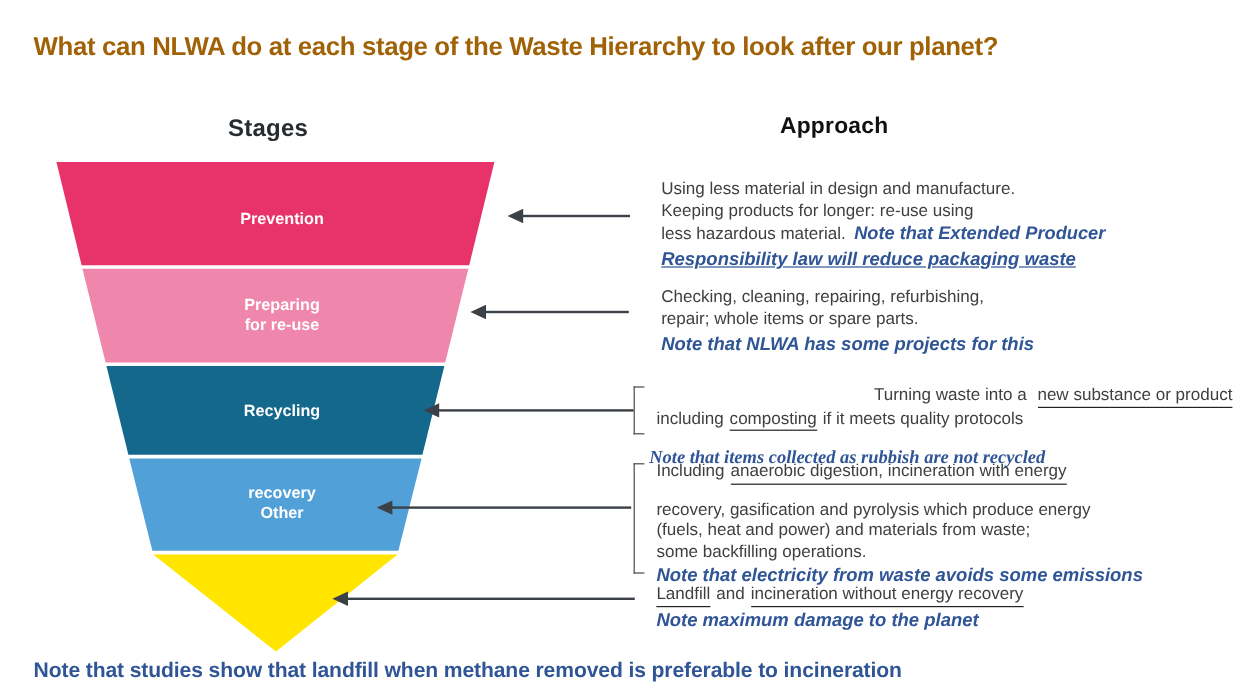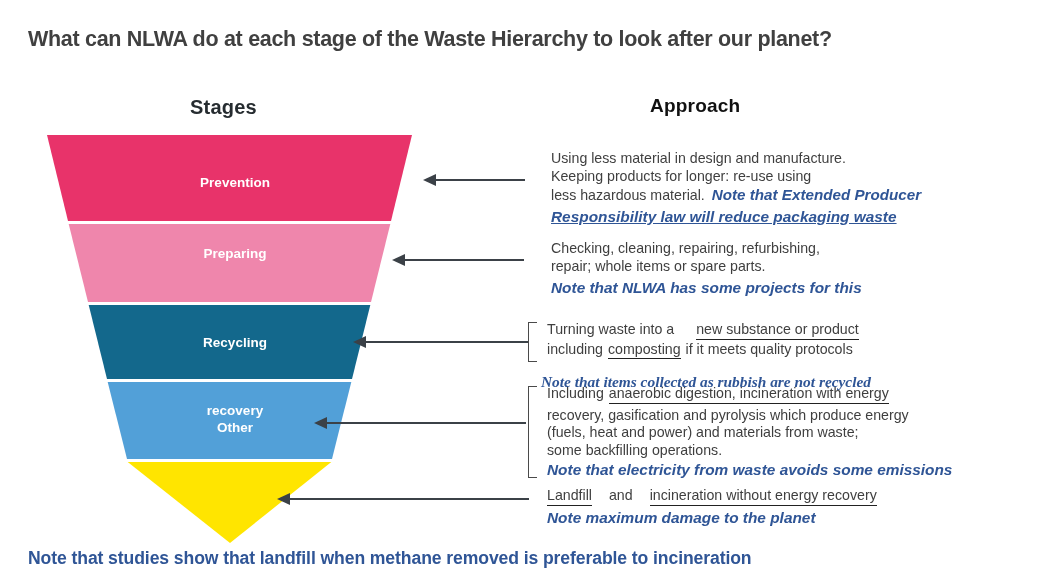"What can NLWA do at" .title { color: #404040 -> #a16207 }
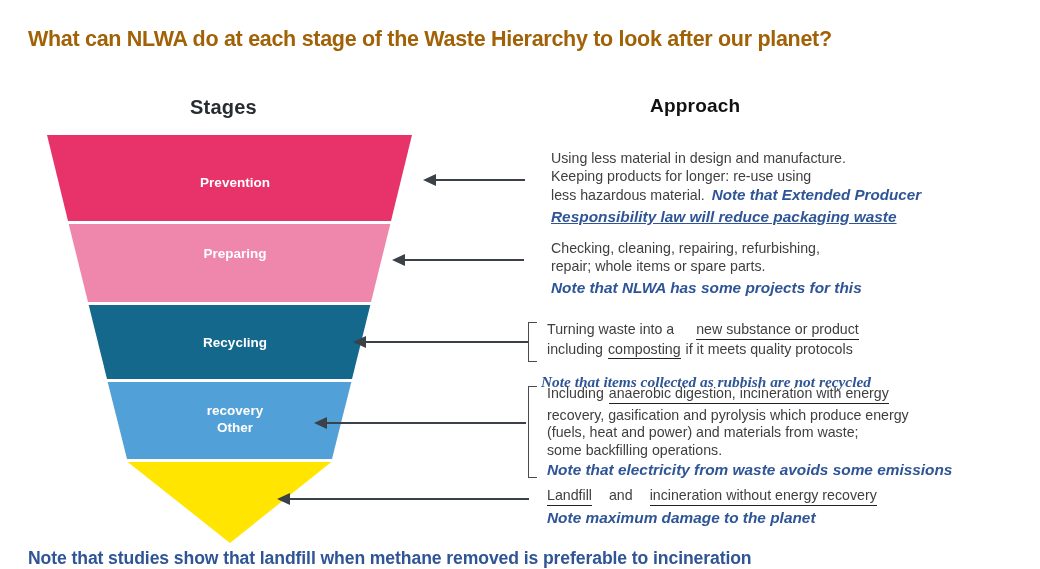"for re-use" div { html: none -> <div>for re-use</div> }
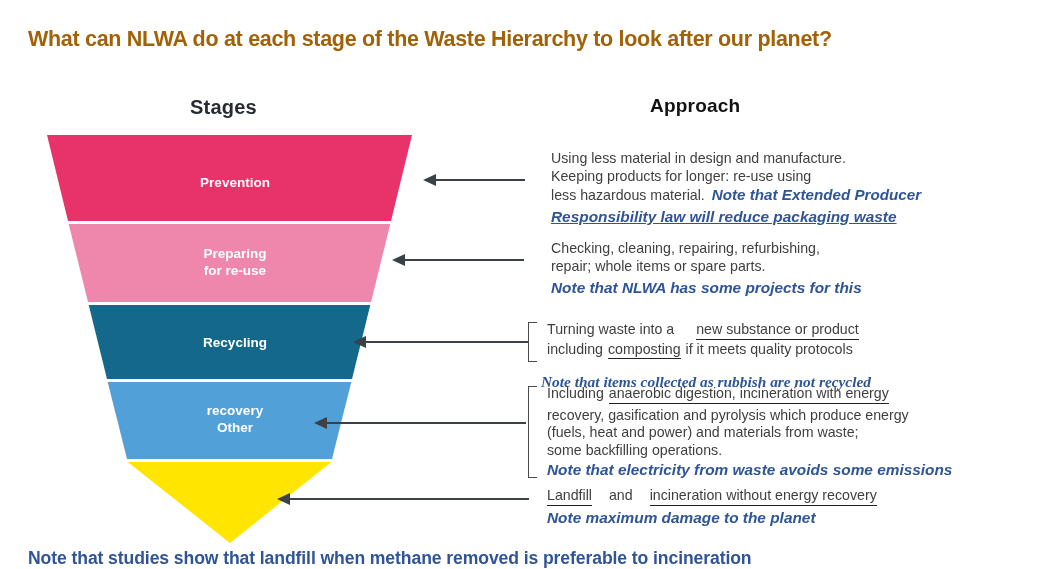"Turning waste into a" div.row-inline { gap: 22px -> 9px; justify-content: none -> flex-end }
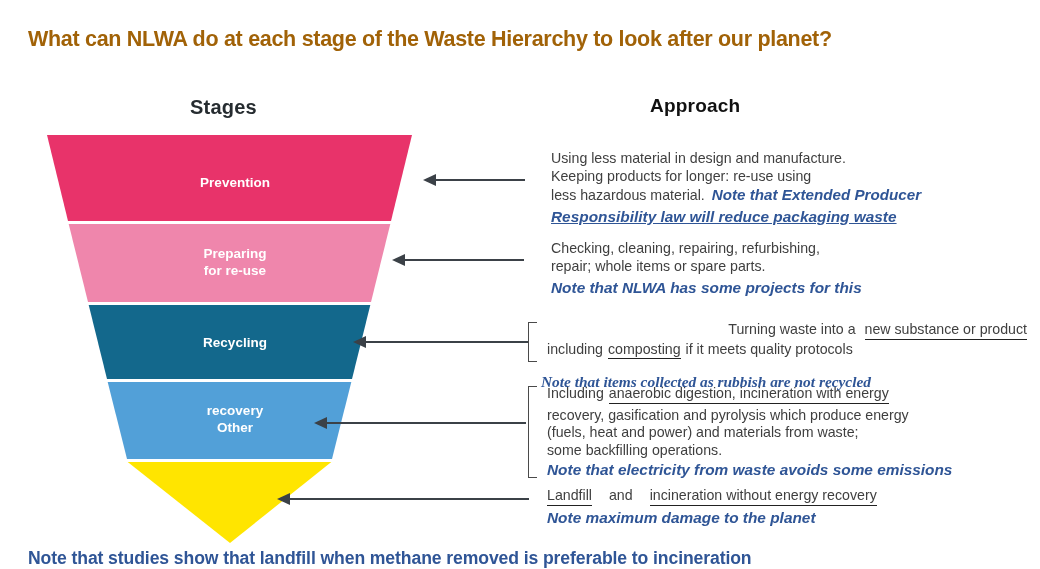"recovery, gasification and pyrolysis" div.body-line { margin-top: 3px -> 13px }
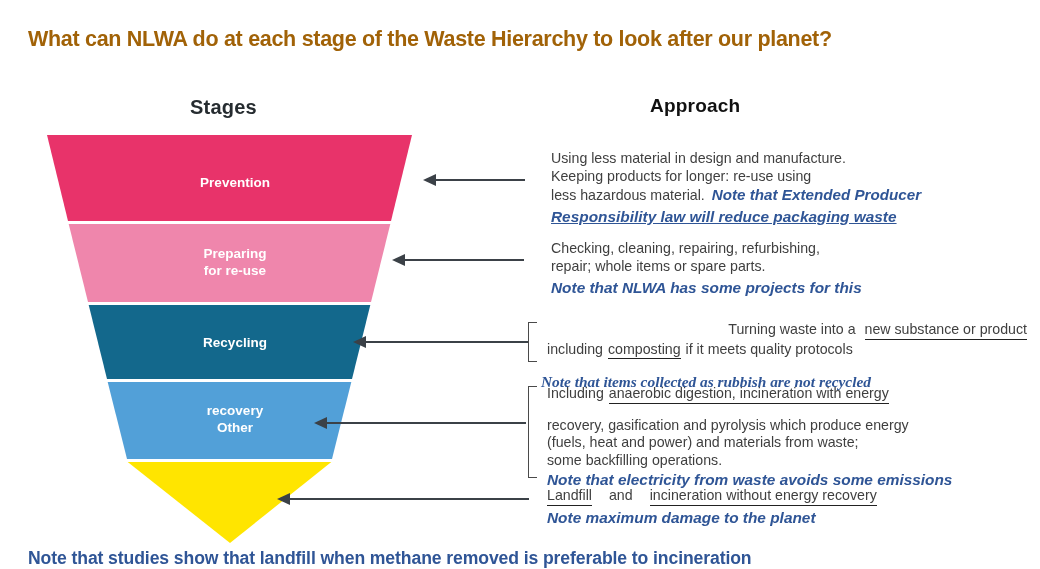"Landfill" div.row-inline { gap: 17px -> 5px }
